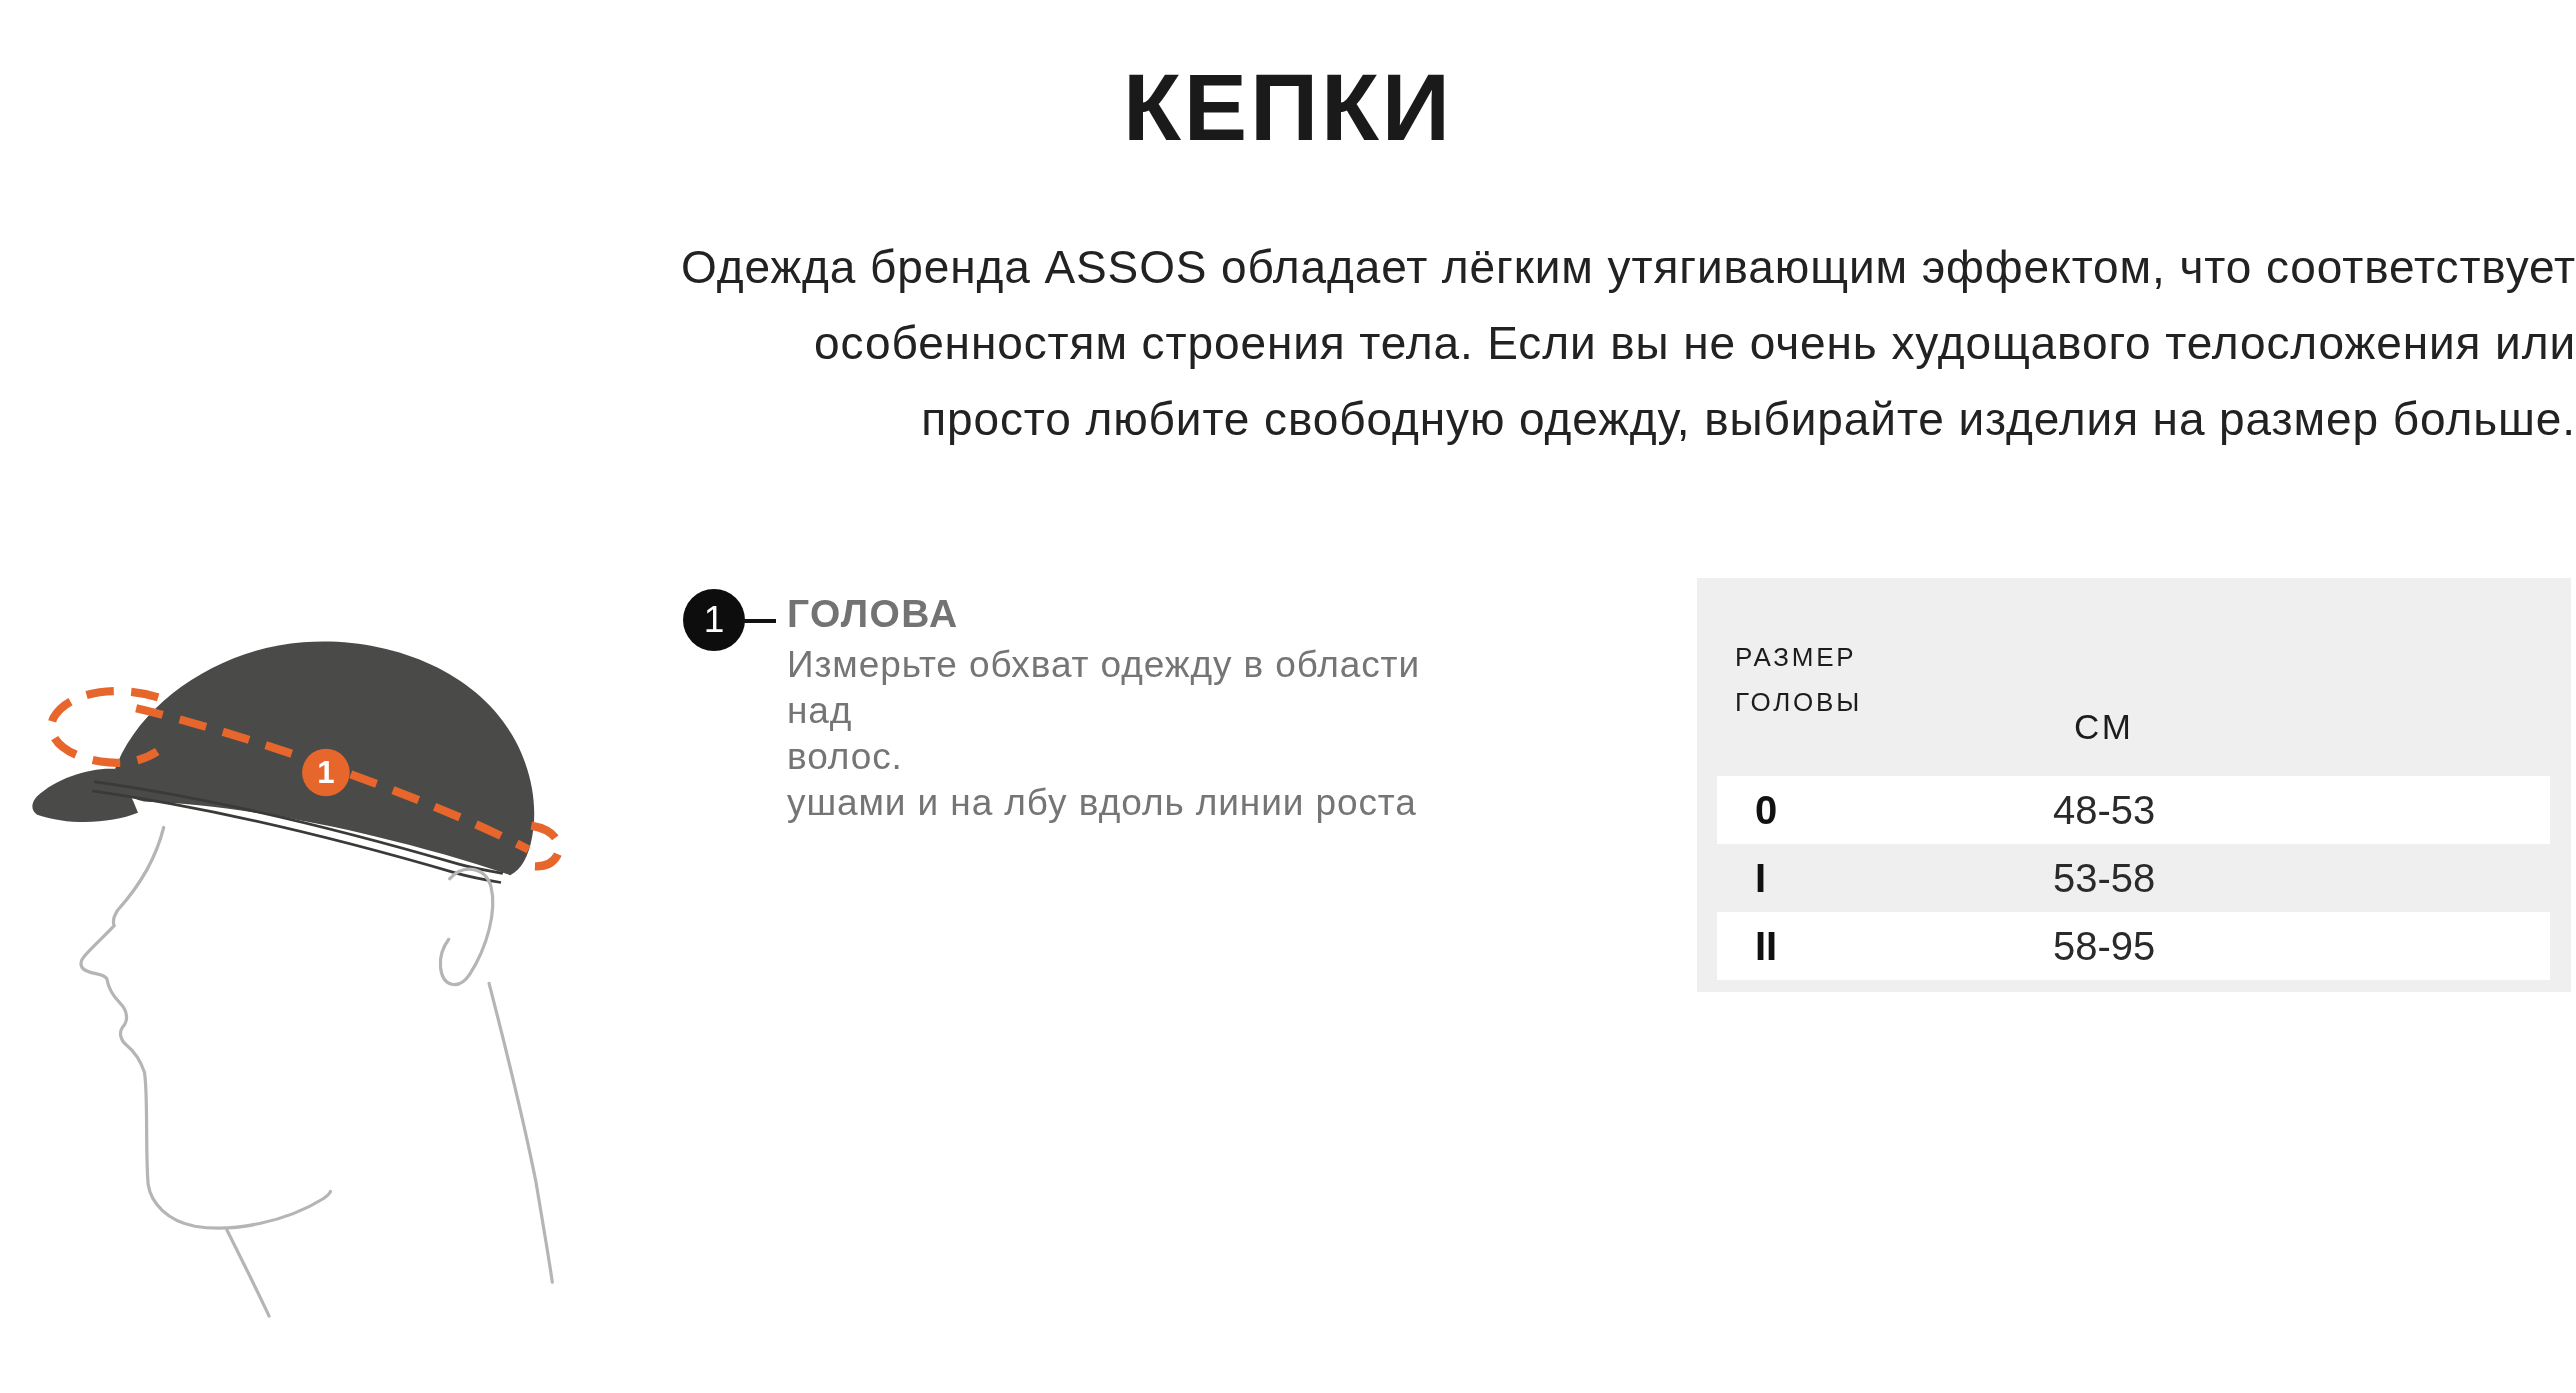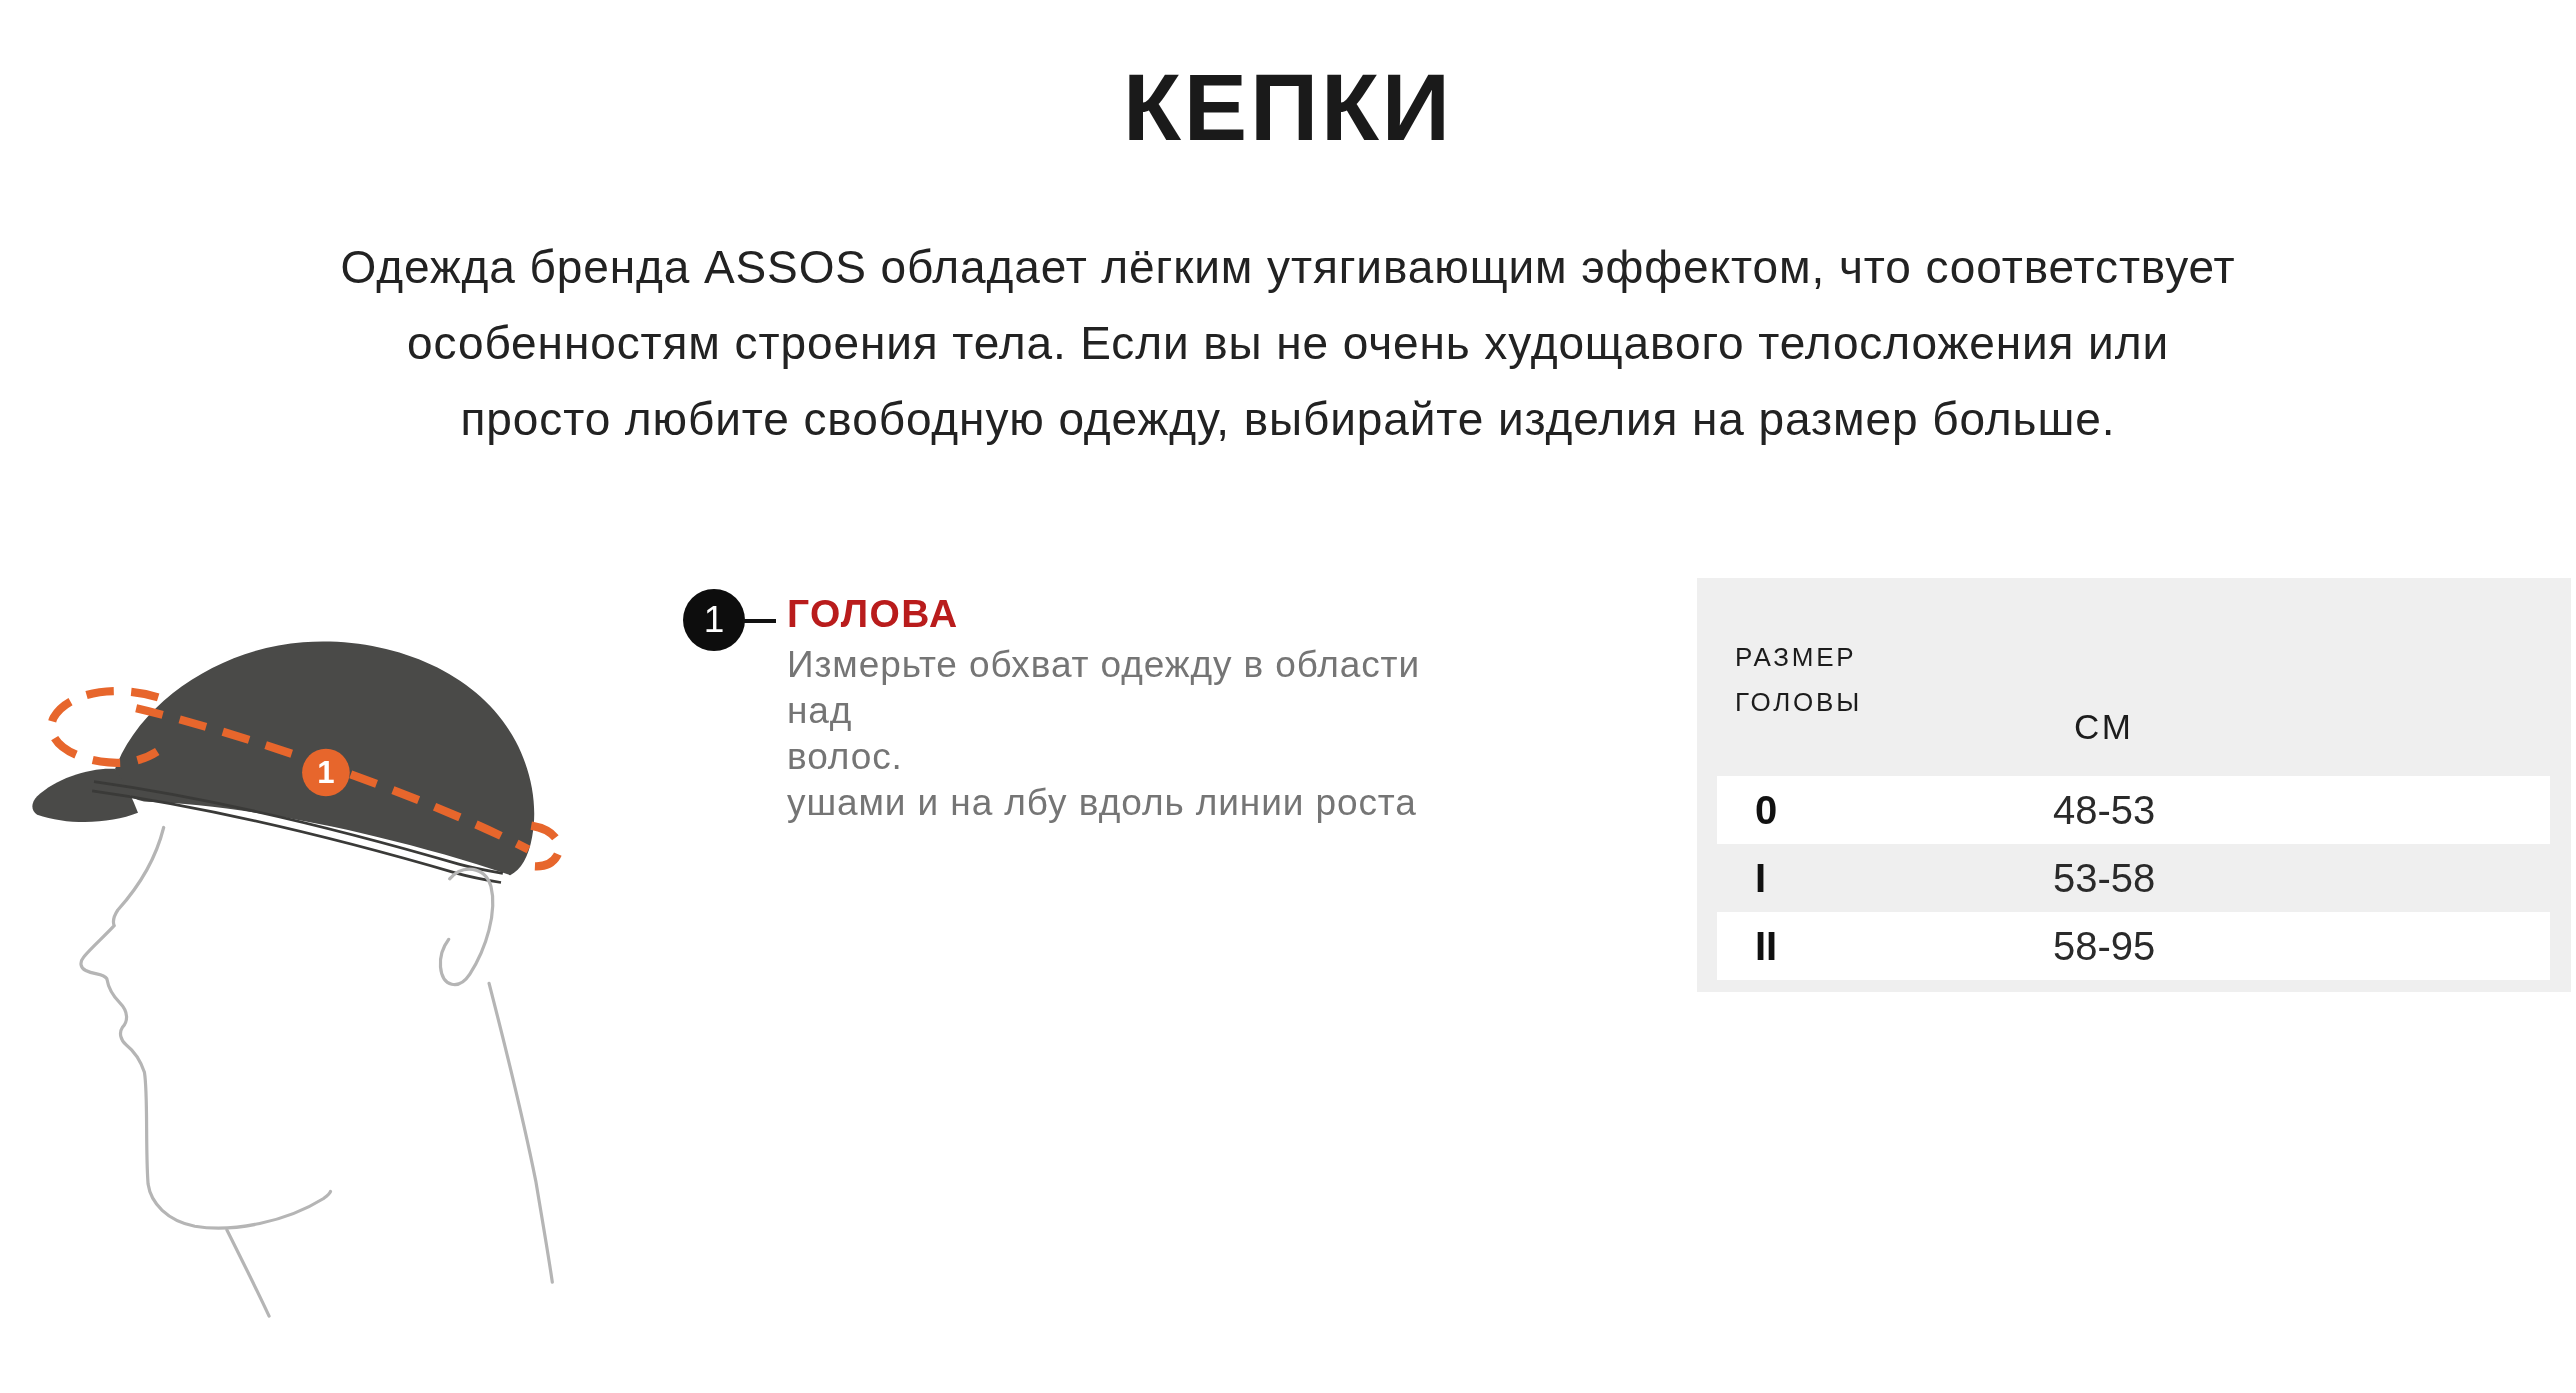"Одежда бренда ASSOS обладает лёгким" .intro { text-align: center -> right }
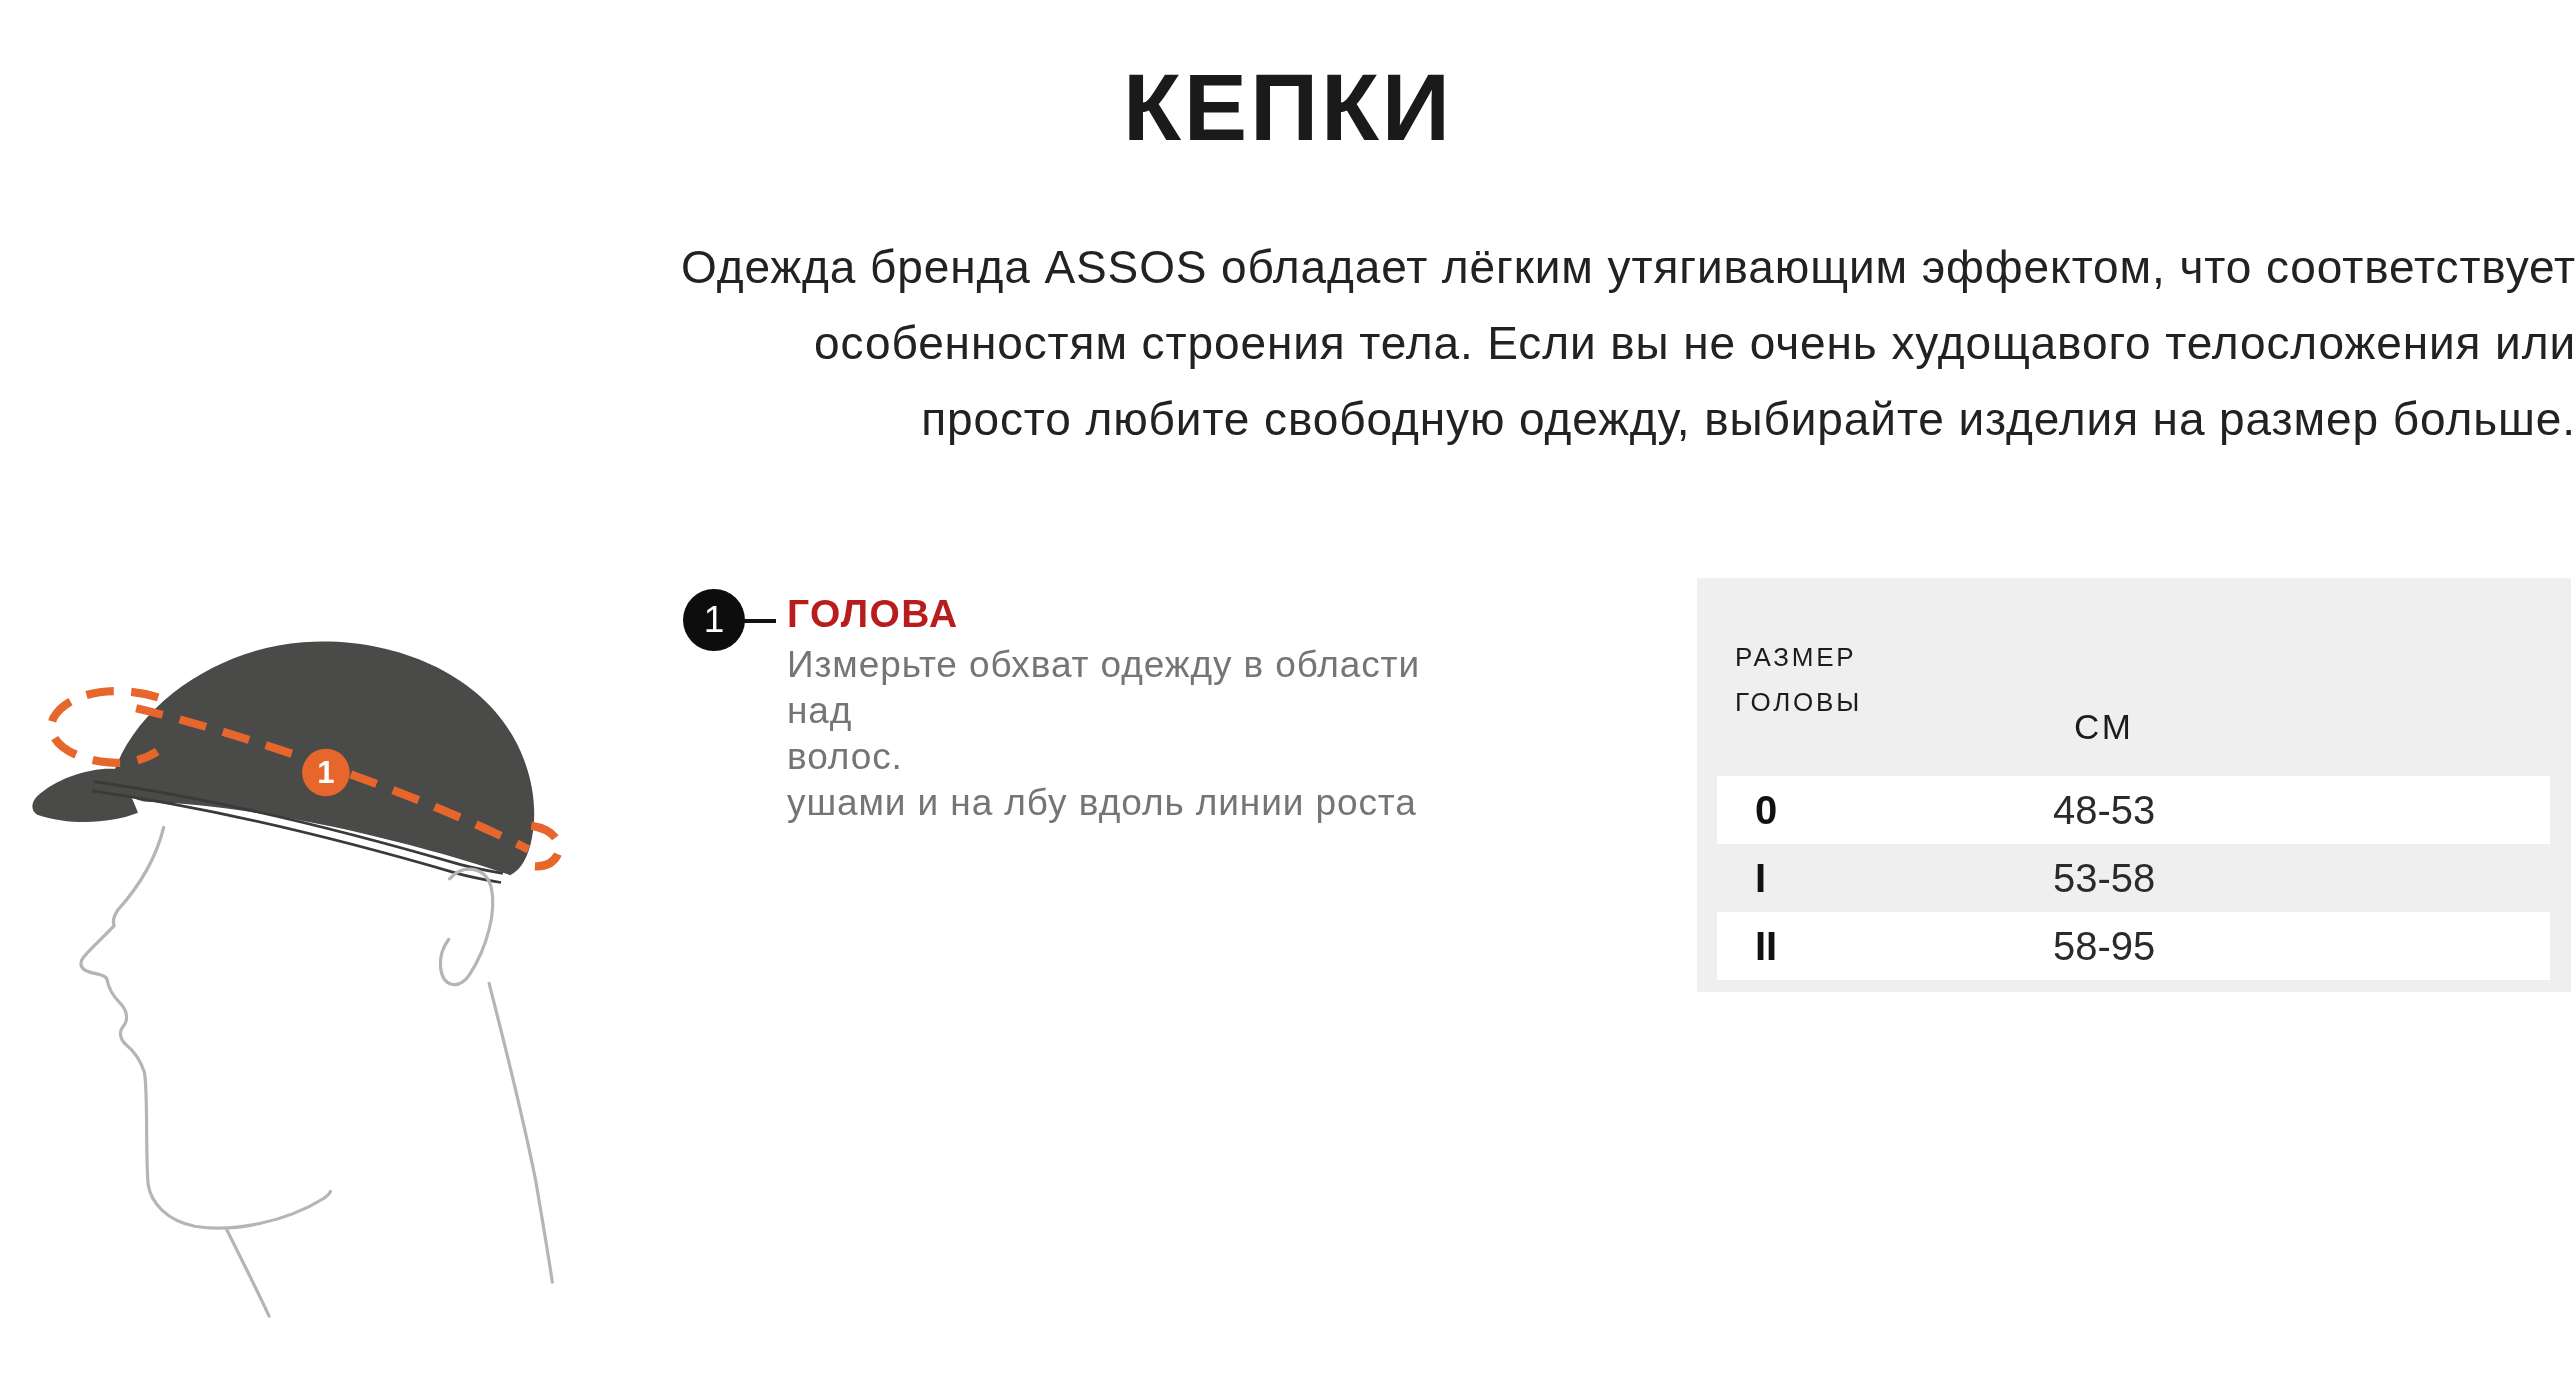"ГОЛОВА" .m-title { color: #b91c1c -> #737373 }
